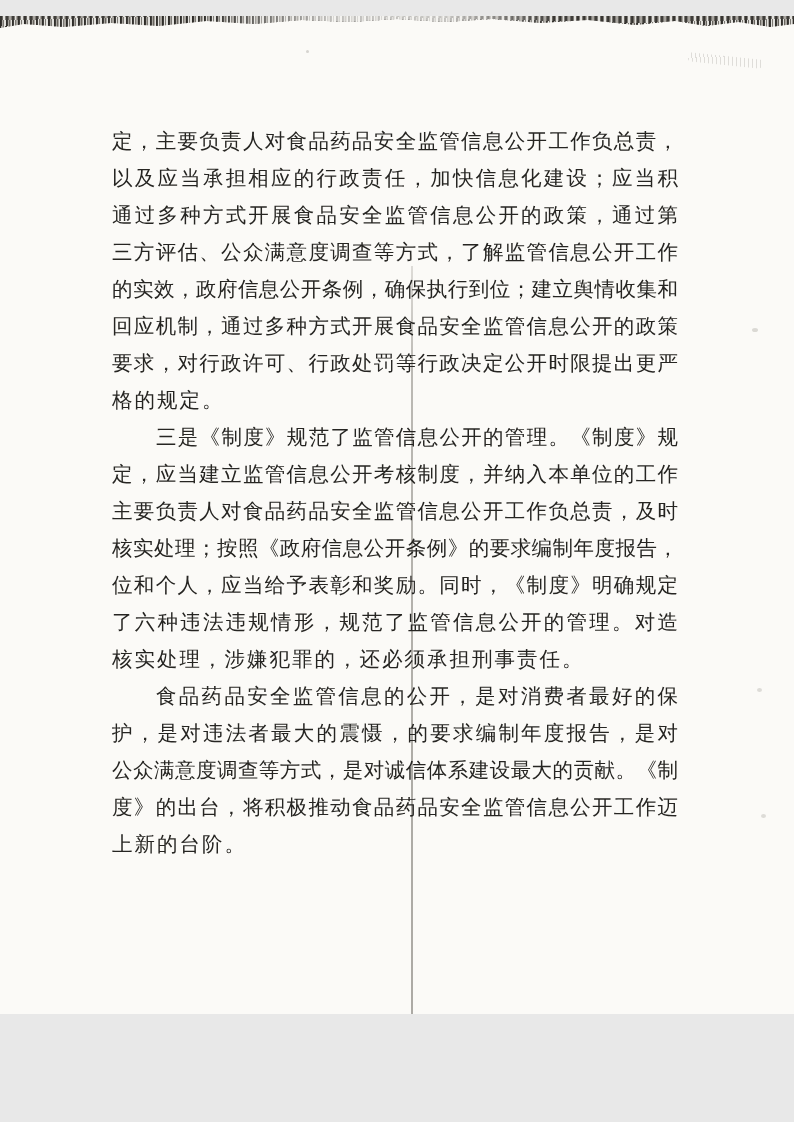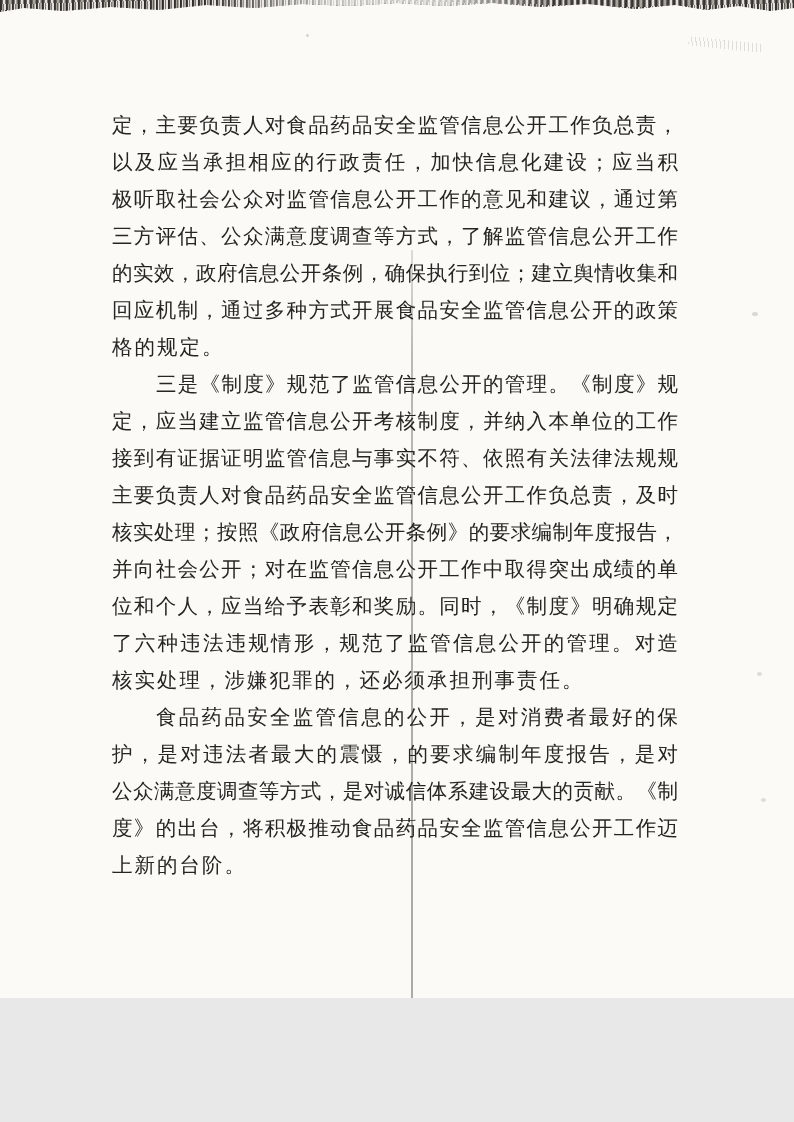"定，主要负责人对食品药品安全监管信息公开工作负总责，" .page { margin: 0 auto -> 16px auto }
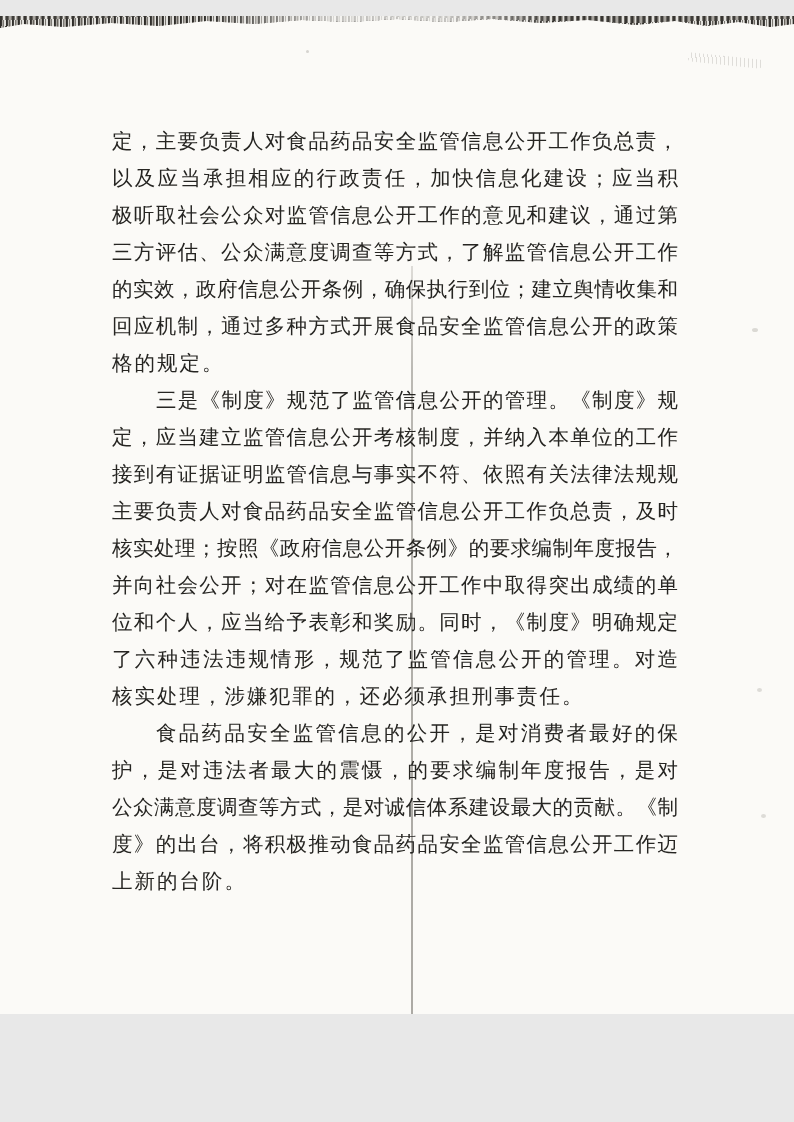"极听取社会公众对监管信息公开工作的意见和建议，通过第" div.line { text: 极听取社会公众对监管信息公开工作的意见和建议 -> 通过多种方式开展食品安全监管信息公开的政策 }
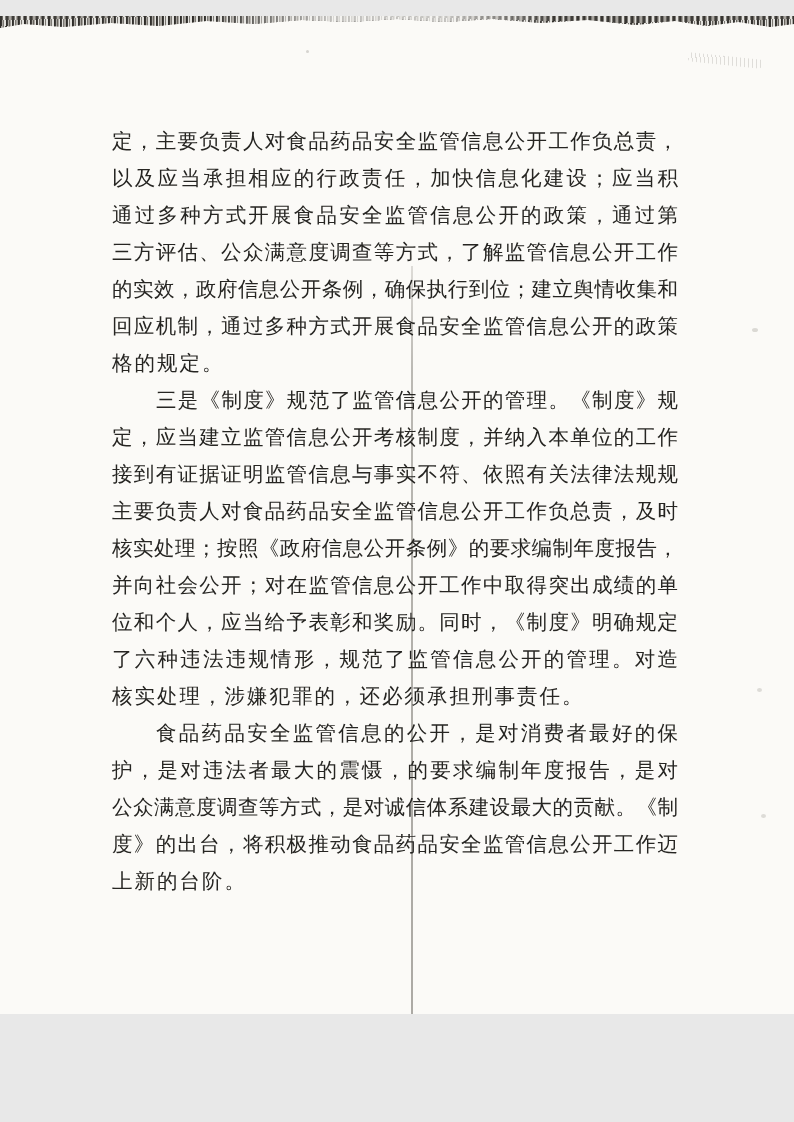"要求，对行政许可、行政处罚等行政决定公开时限提出更严" div.line { html: none -> <div>要求，对行政许可、行政处罚等行政决定公开时限提出更严</div> }
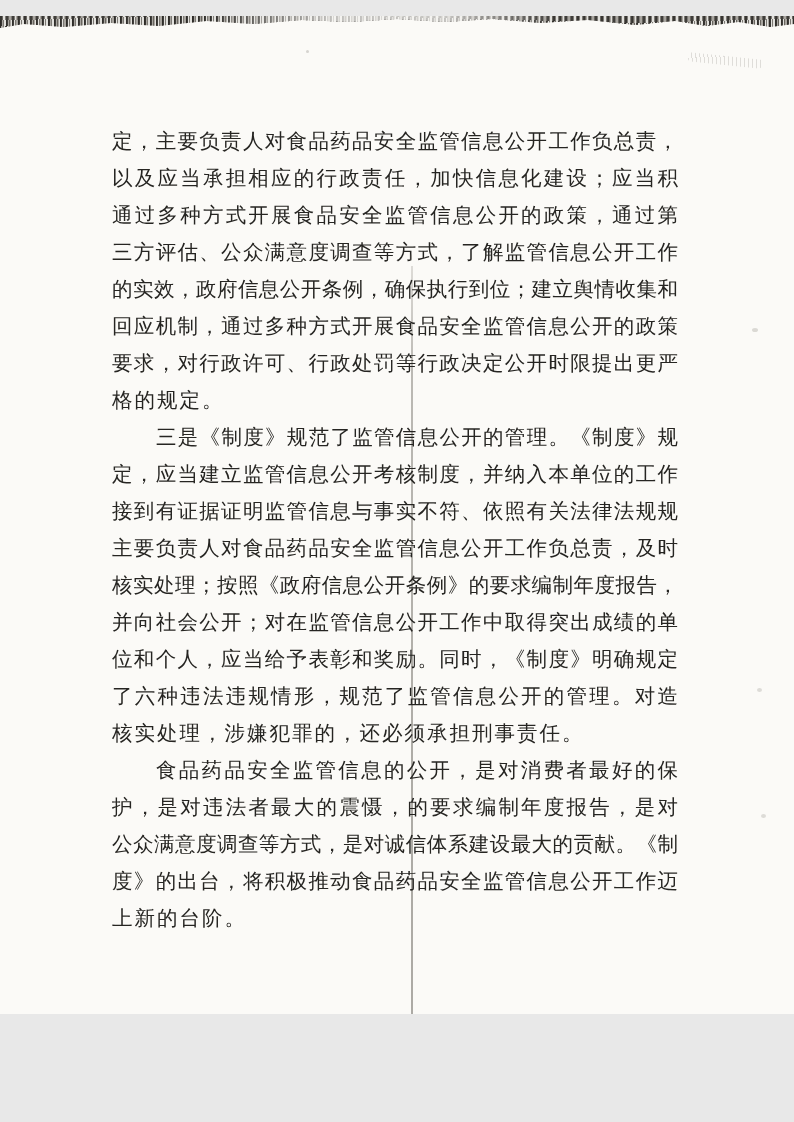"接到有证据证明监管信息与事实不符、依照有关法律法规规" div.line { html: <div>接到有证据证明监管信息与事实不符、依照有关法律法规规</div> -> none }
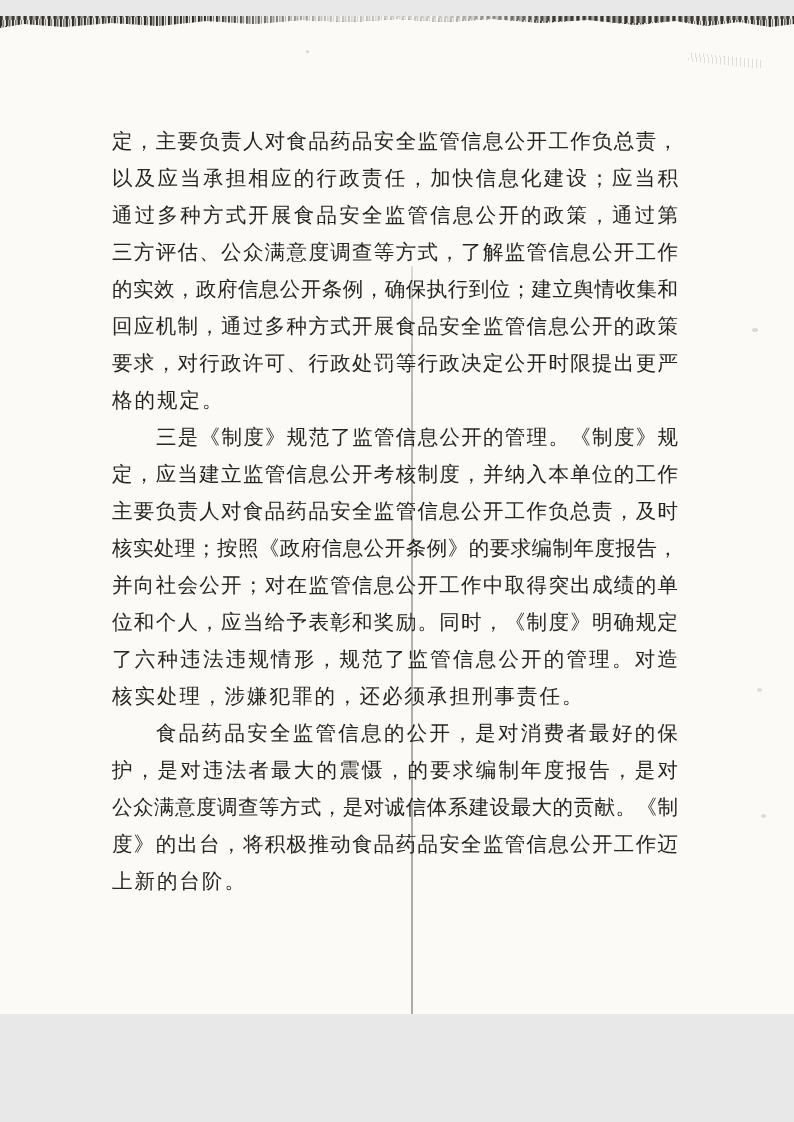"并向社会公开；对在监管信息公开工作中取得突出成绩的单" div.line { html: <div>并向社会公开；对在监管信息公开工作中取得突出成绩的单</div> -> none }
